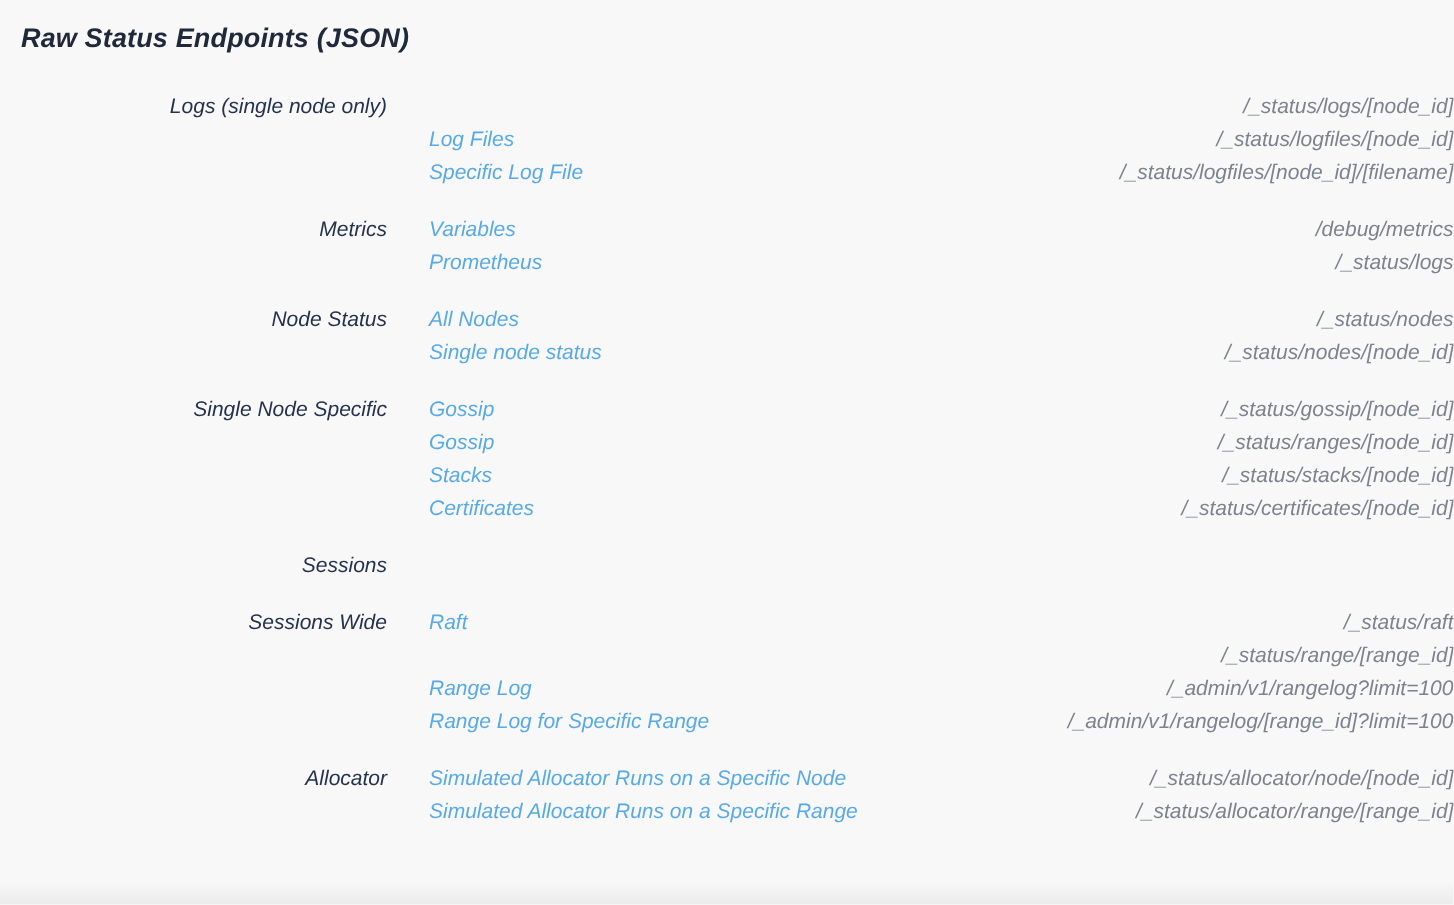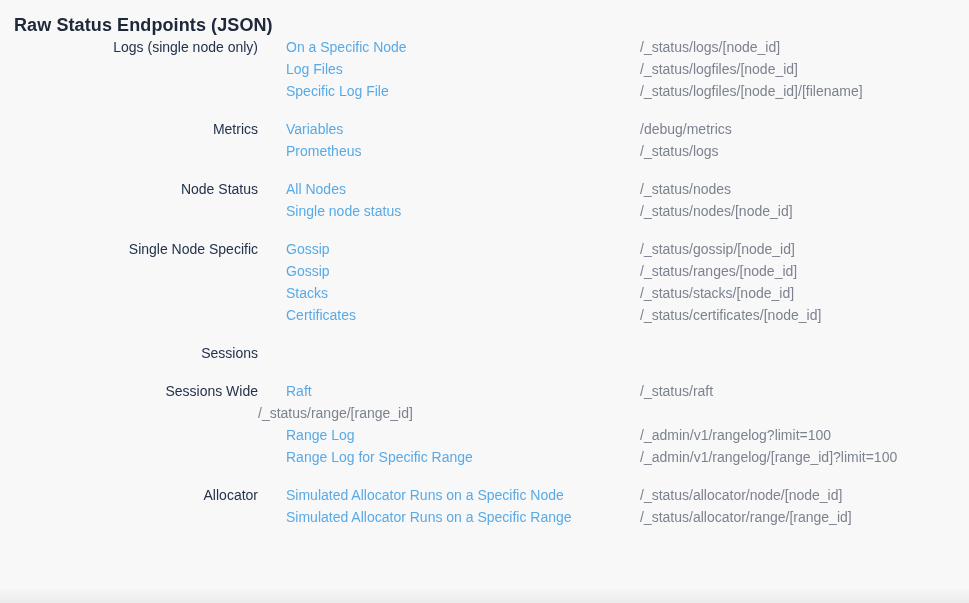"Raw Status Endpoints (JSON)" .page { font-style: none -> italic }
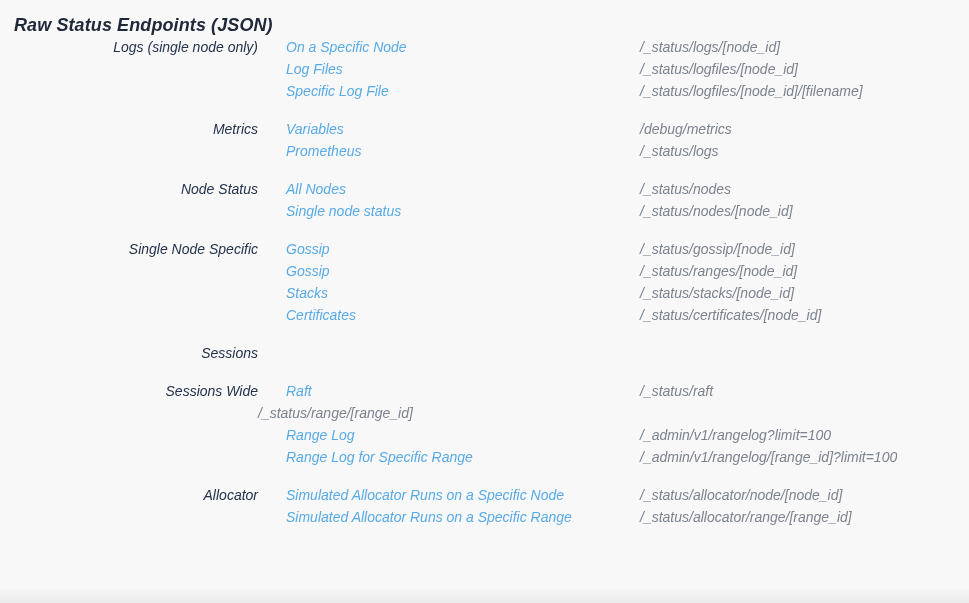"Logs (single node only)" .groups { margin-top: none -> 23px }
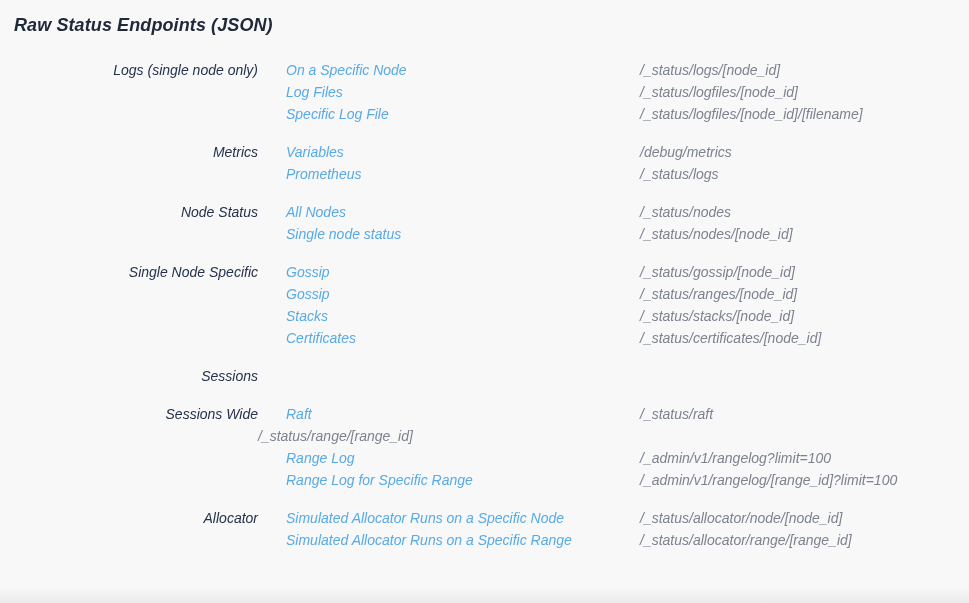"On a Specific Node" a.link { html: <a>On a Specific Node</a> -> none }
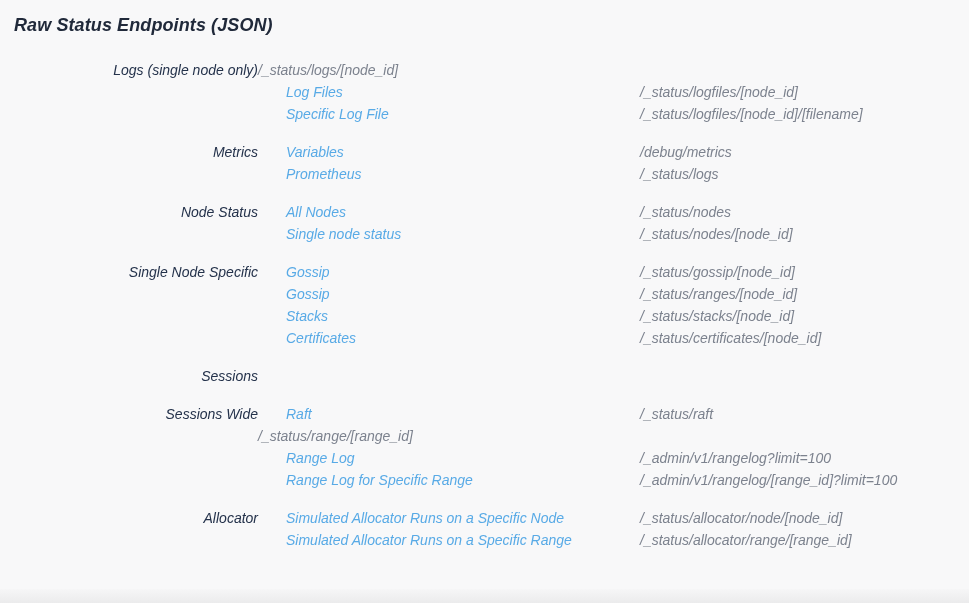"/_status/logs/[node_id]" .path { text-align: none -> right }
